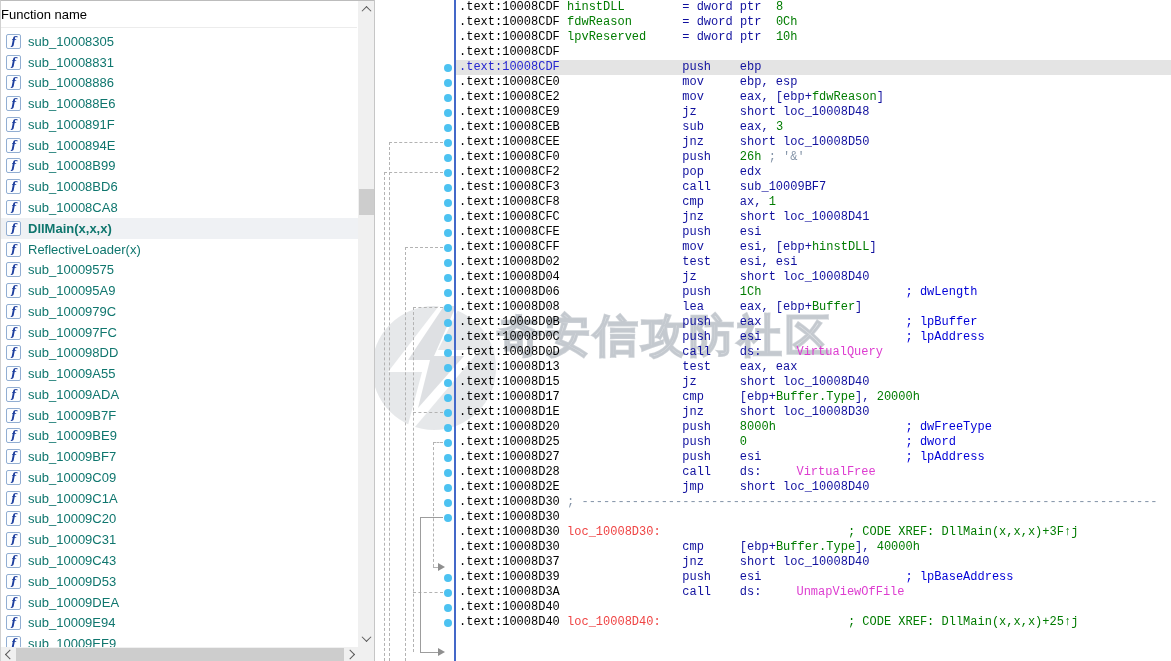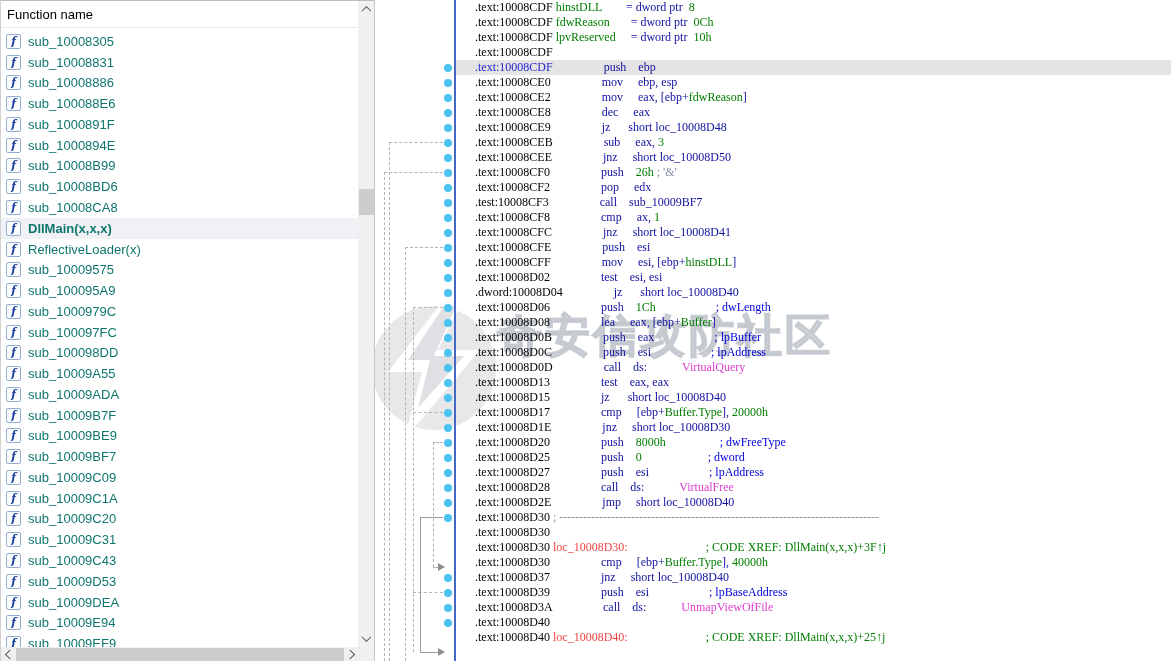"Function name" #fheader { padding-left: 6px -> none }
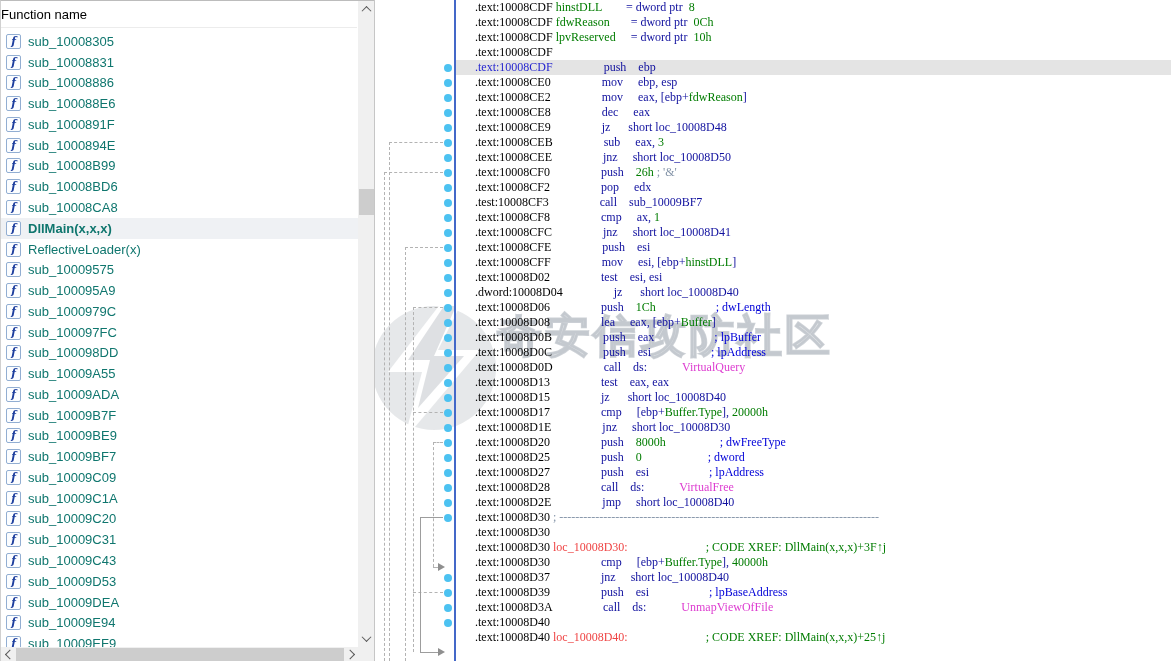".text:10008CDF hinstDLL = dword ptr" .asm-line { font-family: Liberation Serif, serif -> Liberation Mono, monospace; padding-left: 19px -> 3px }
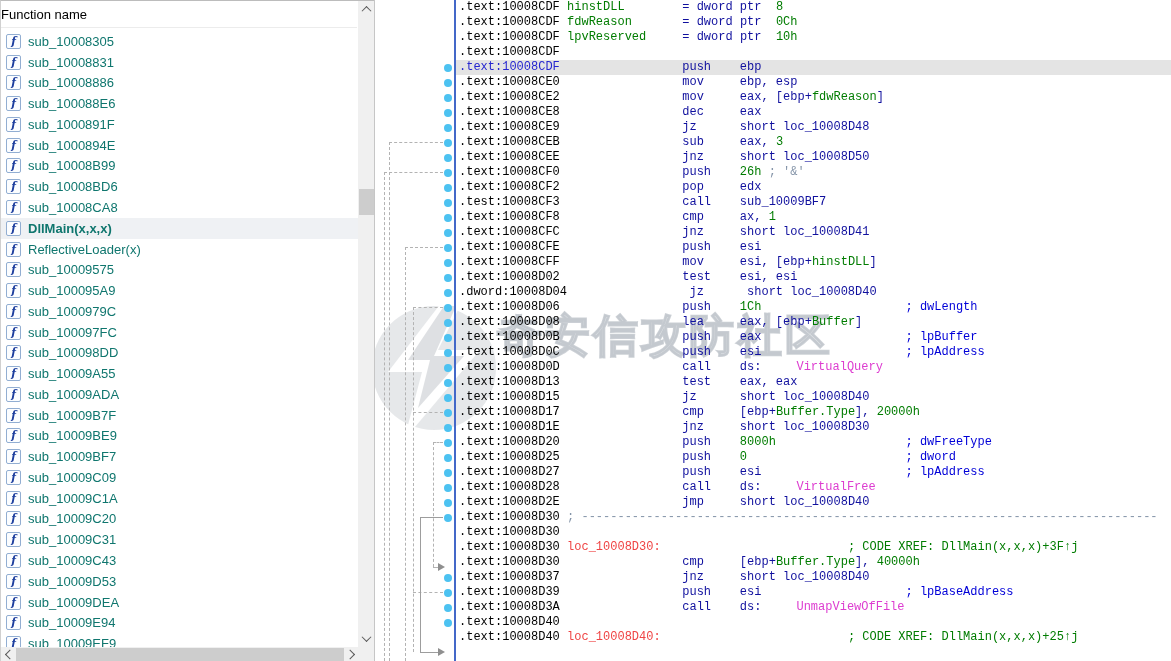".text:10008CE8 dec eax" div.asm-line { html: <div><span>.text:10008CE8 </span><span> </span><span>dec eax</span></div> -> none }
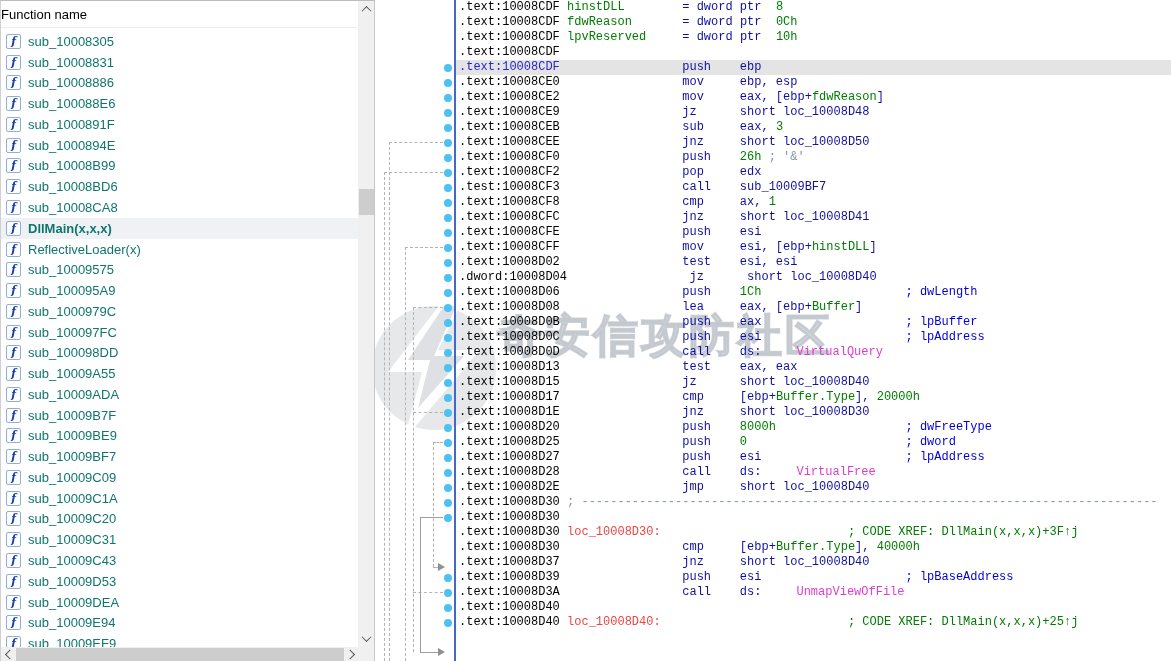".dword:10008D04" span.sp { text: .dword:10008D04 -> .text:10008D04 }
